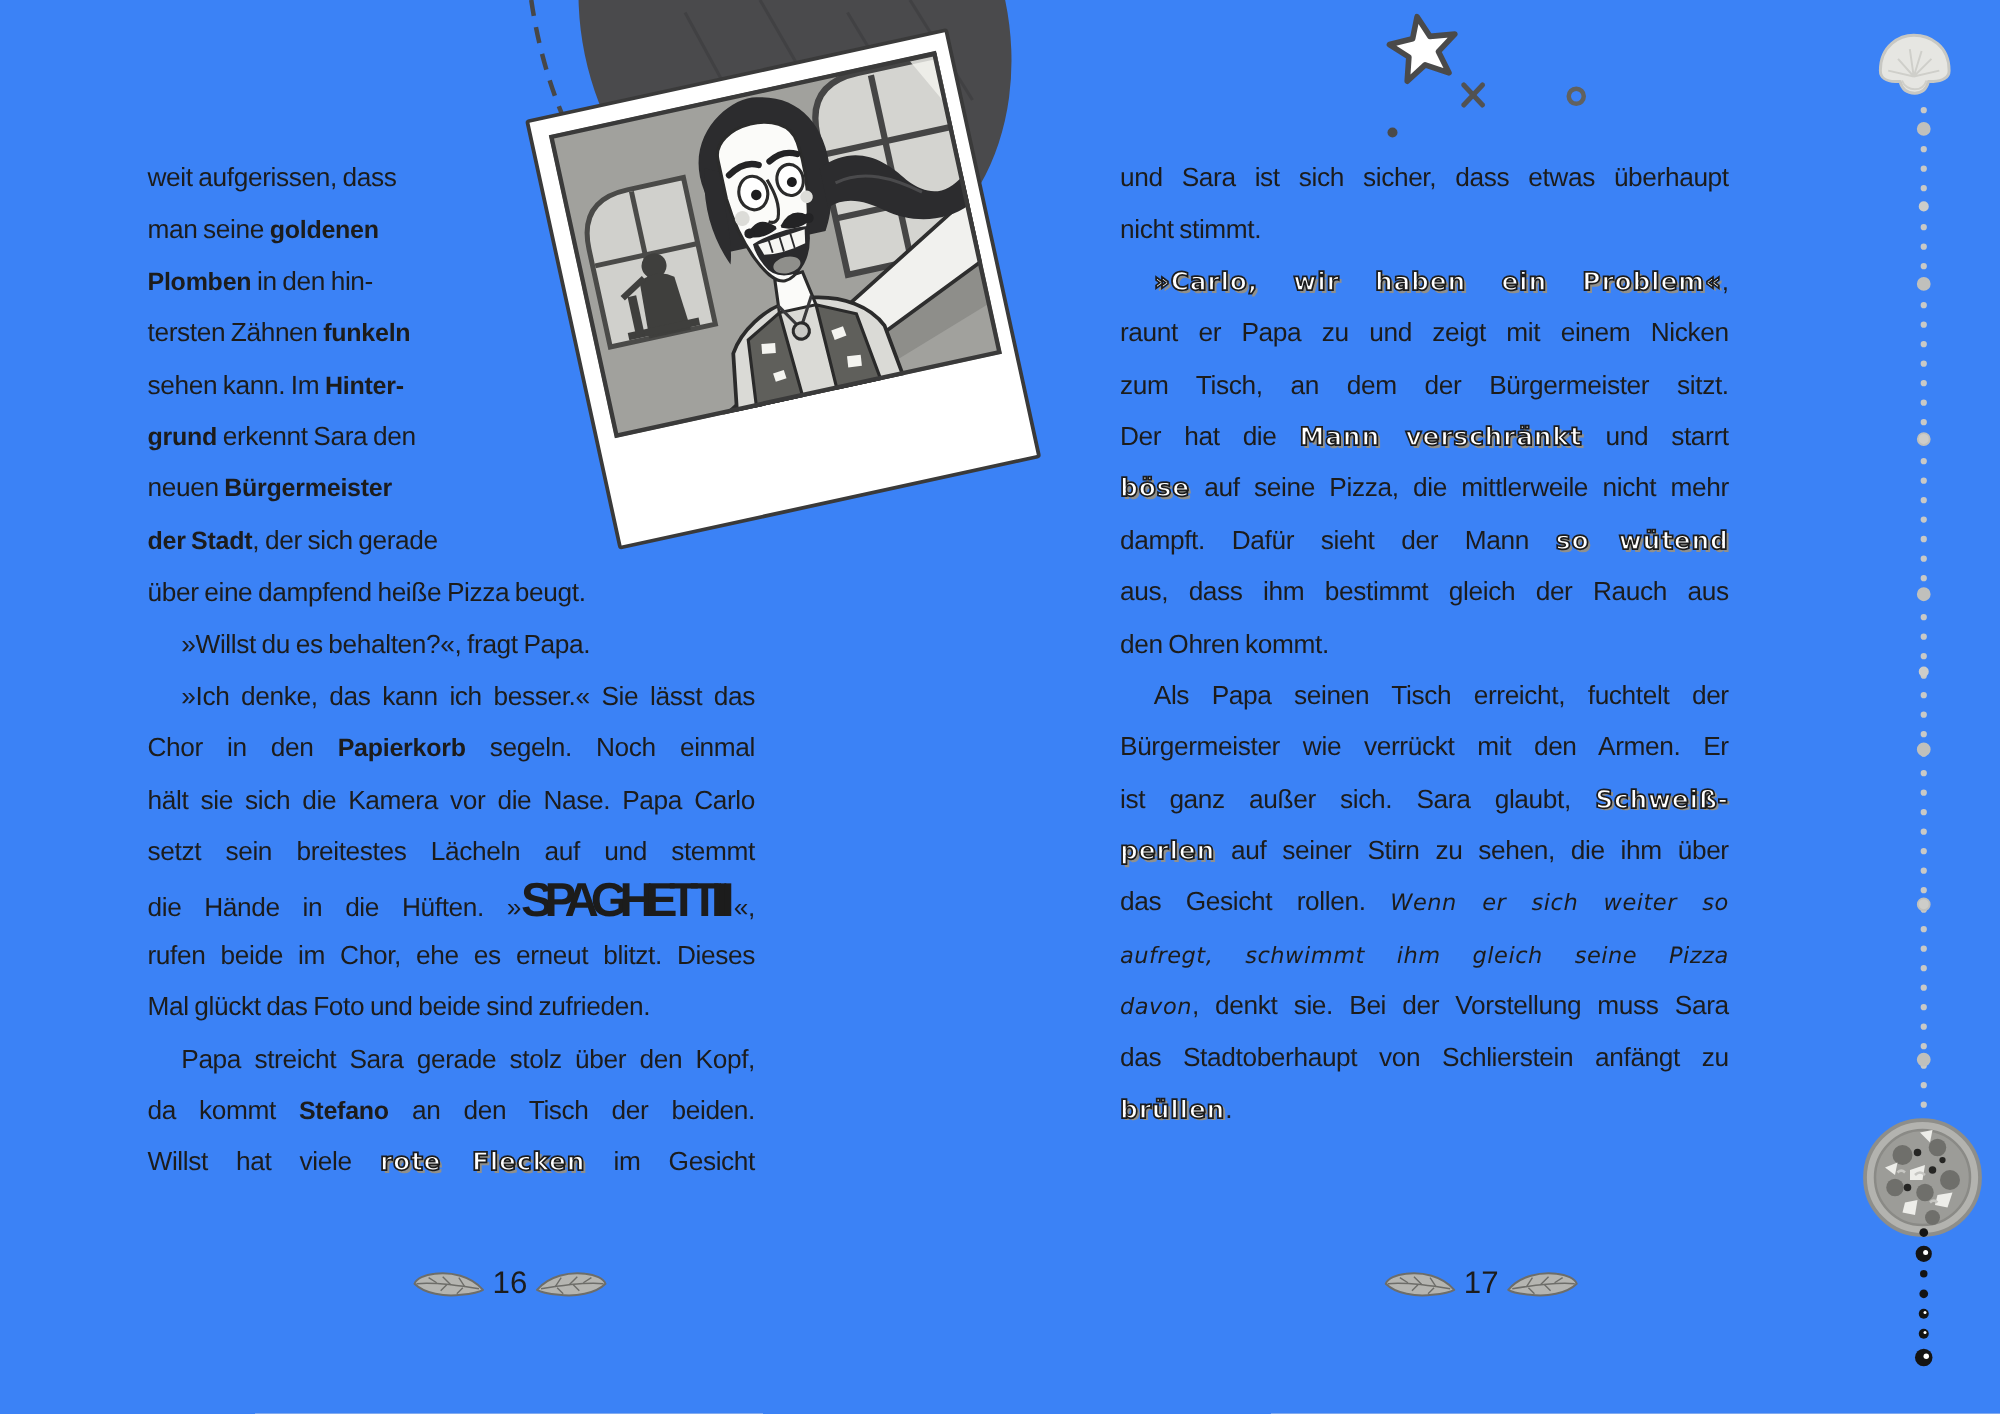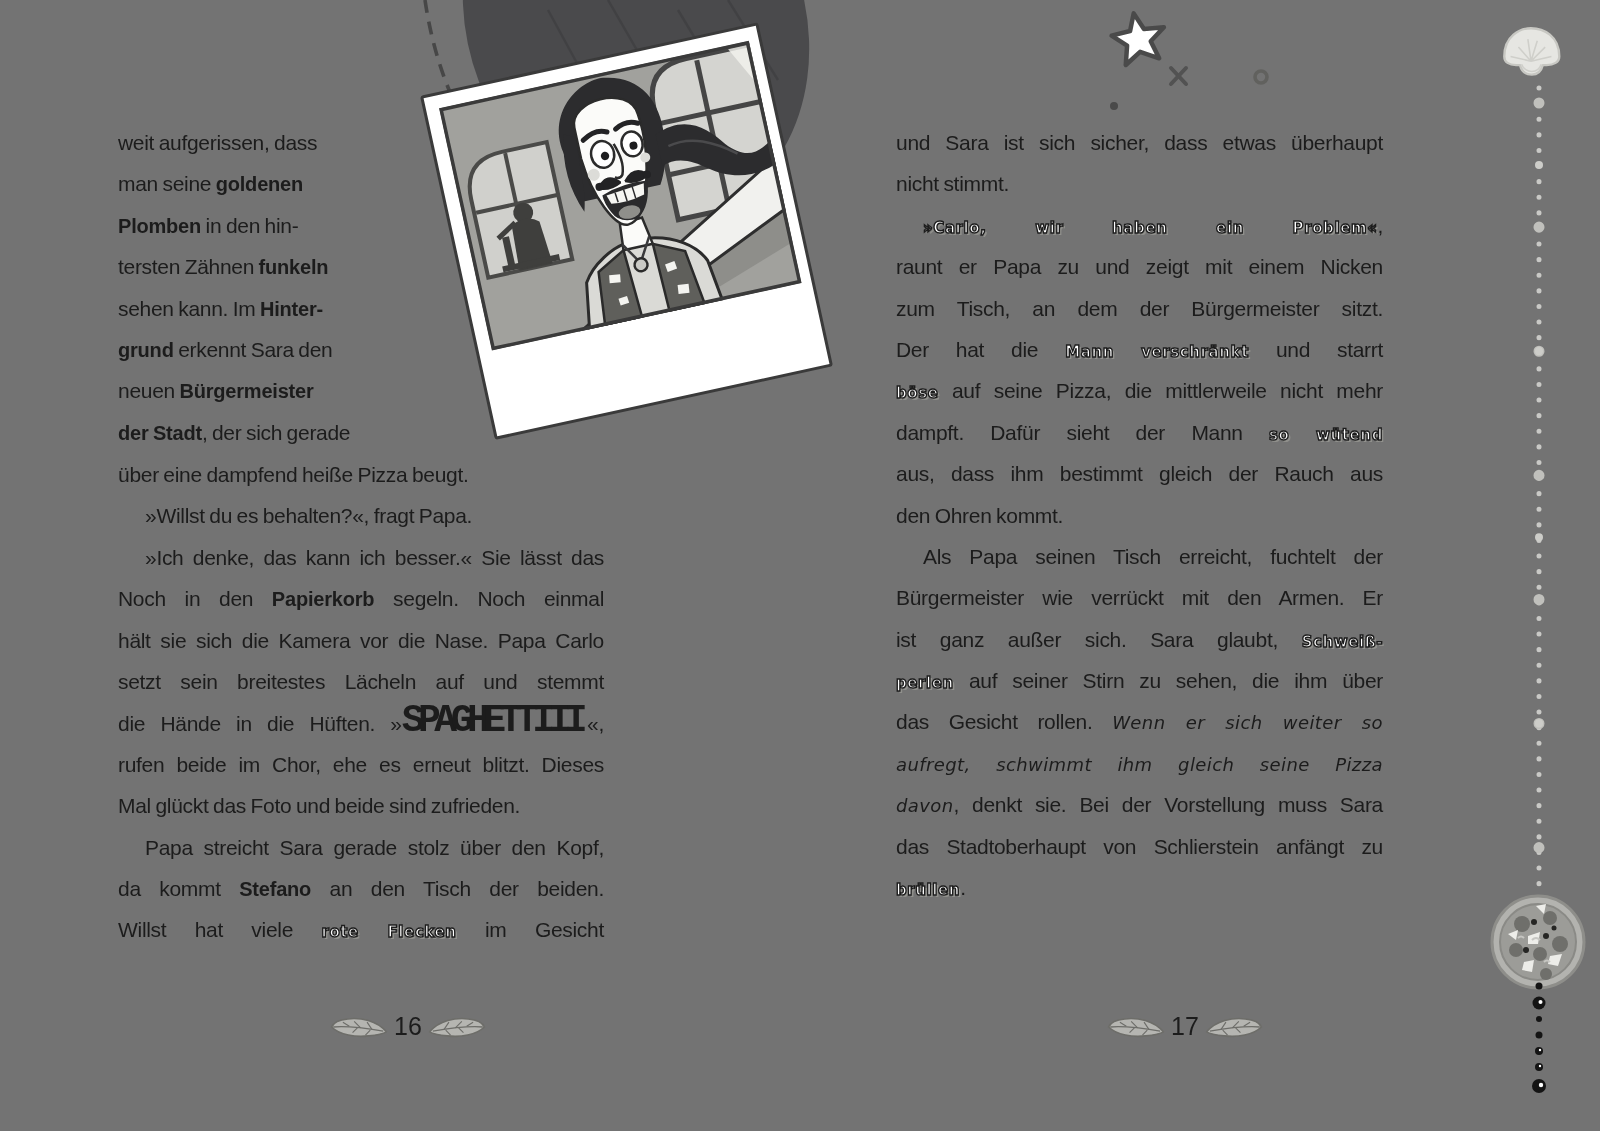"weit aufgerissen, dass" .spread { background: #737373 -> #3b82f6 }
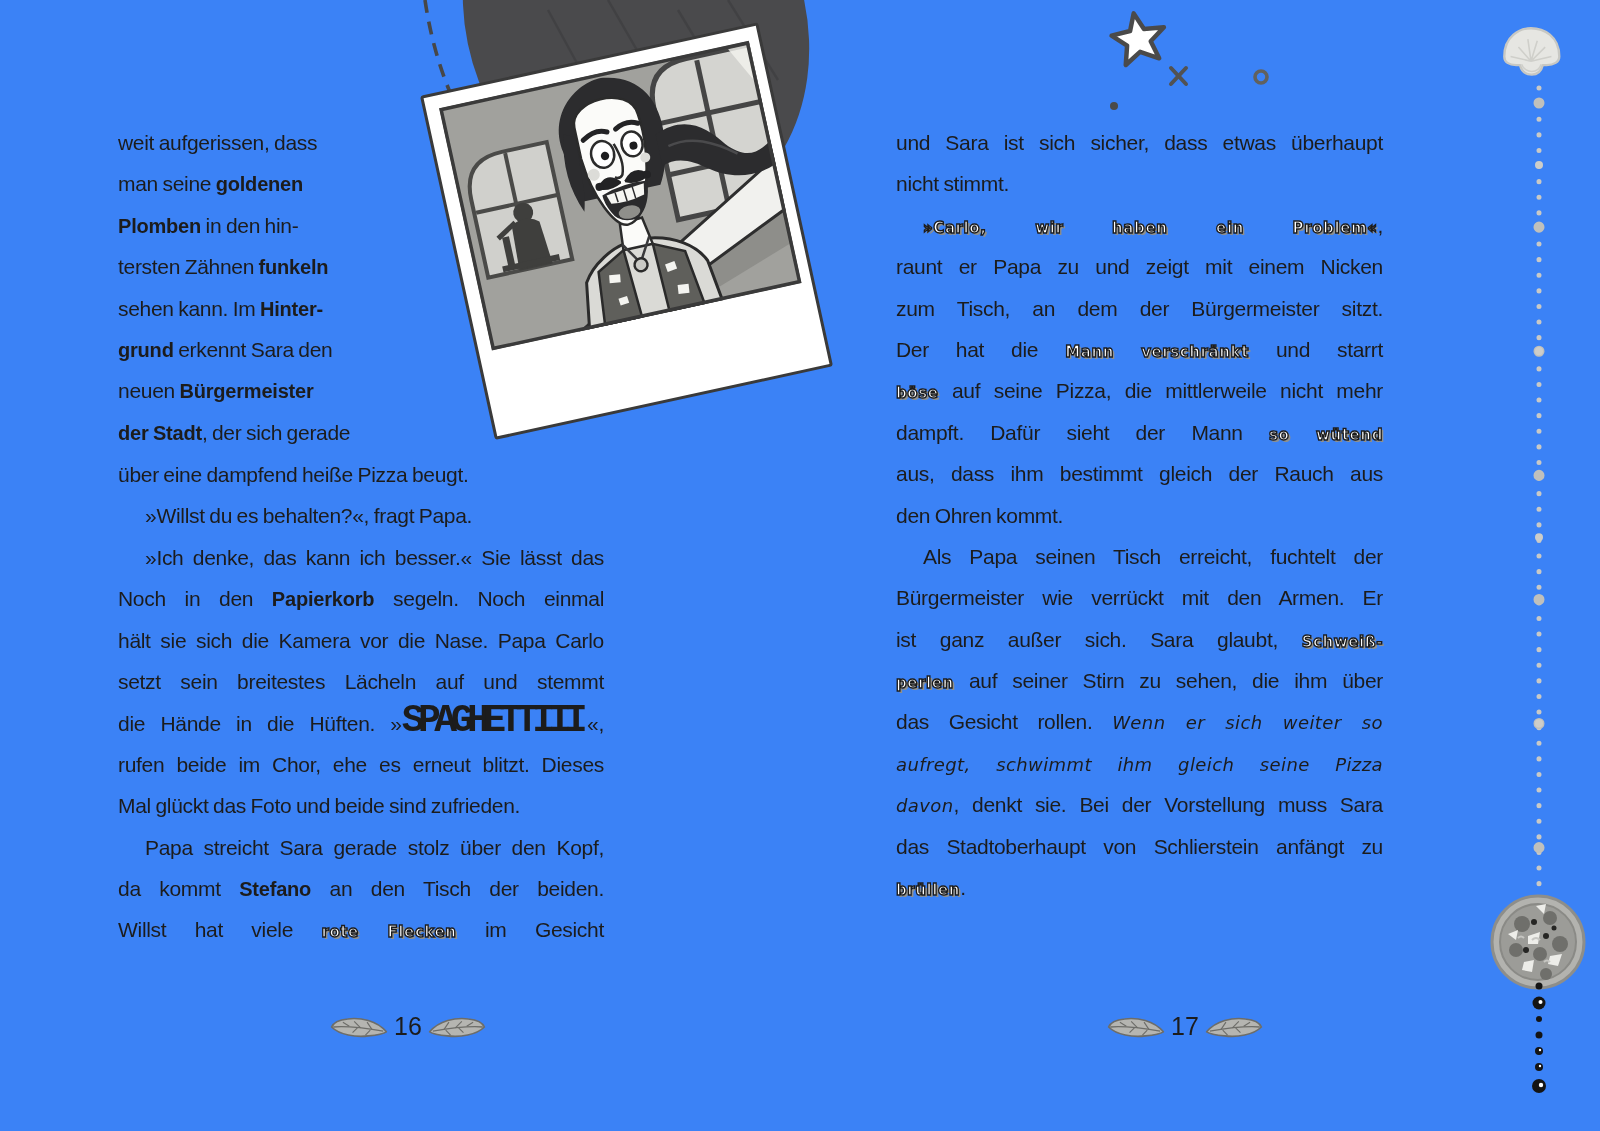"»Carlo, wir haben ein Problem«" .seg-bubble { font-size: 15px -> 20px }
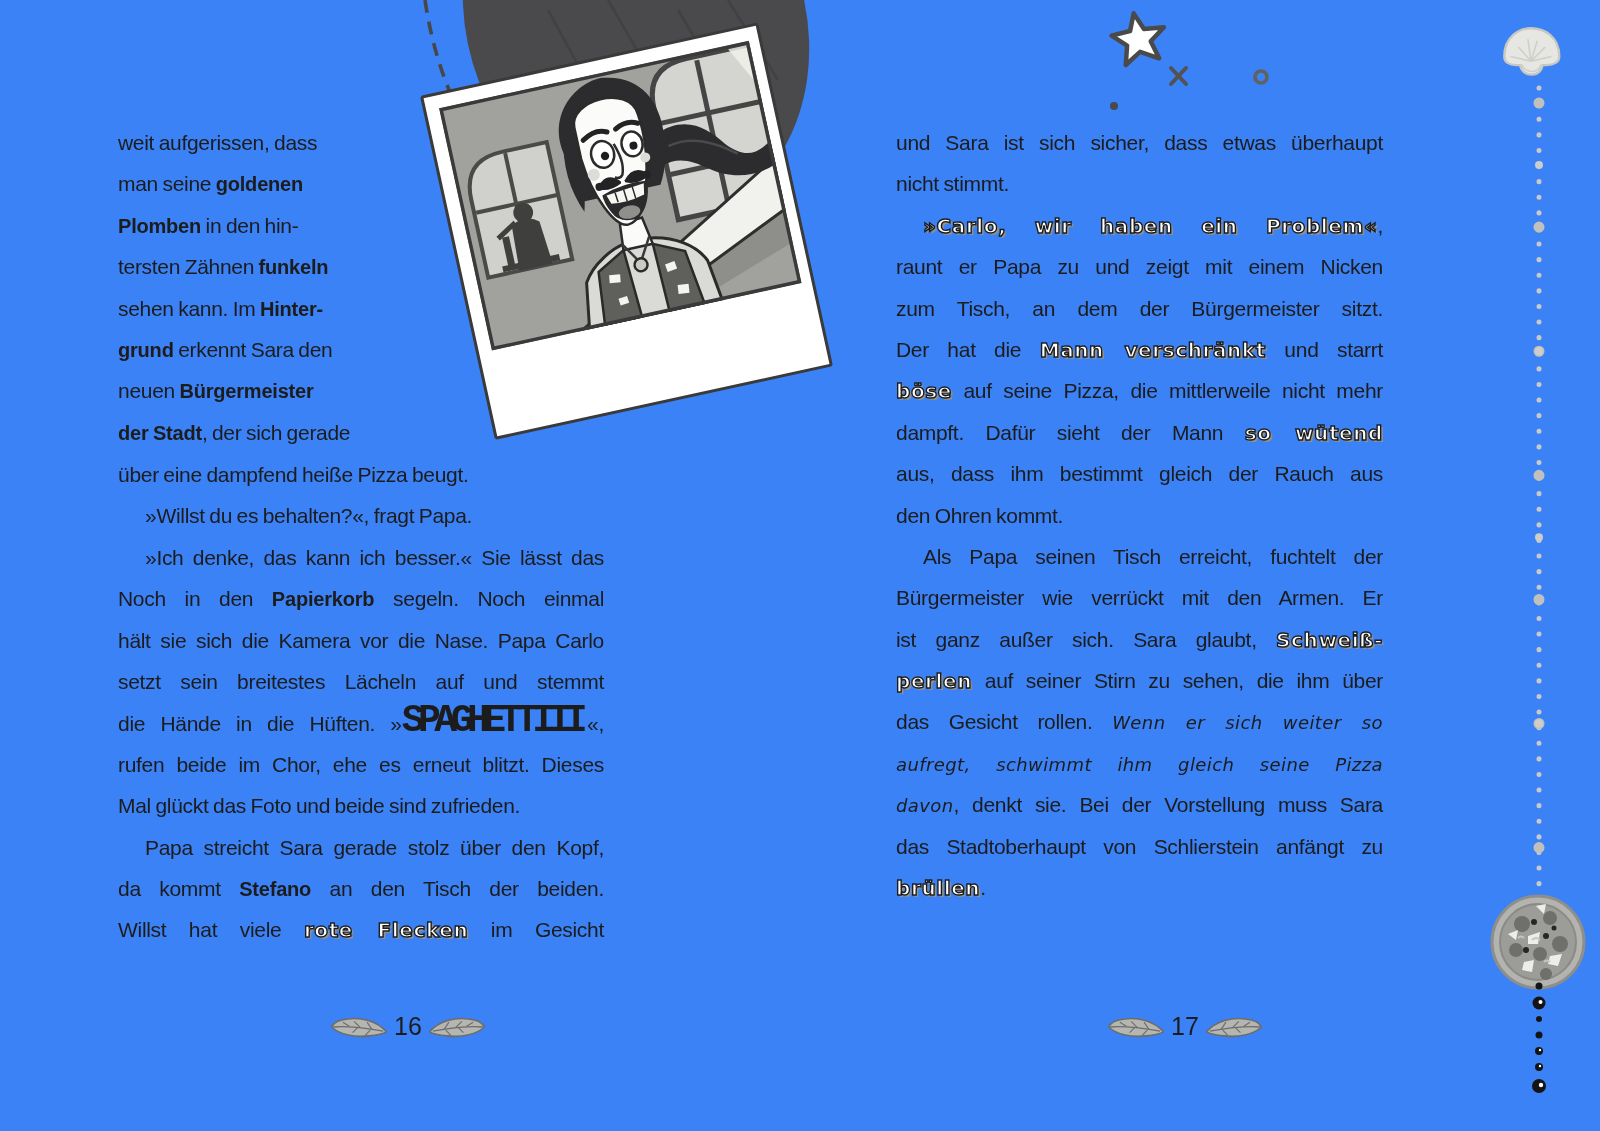"Noch in den" span { text: Noch -> Chor }
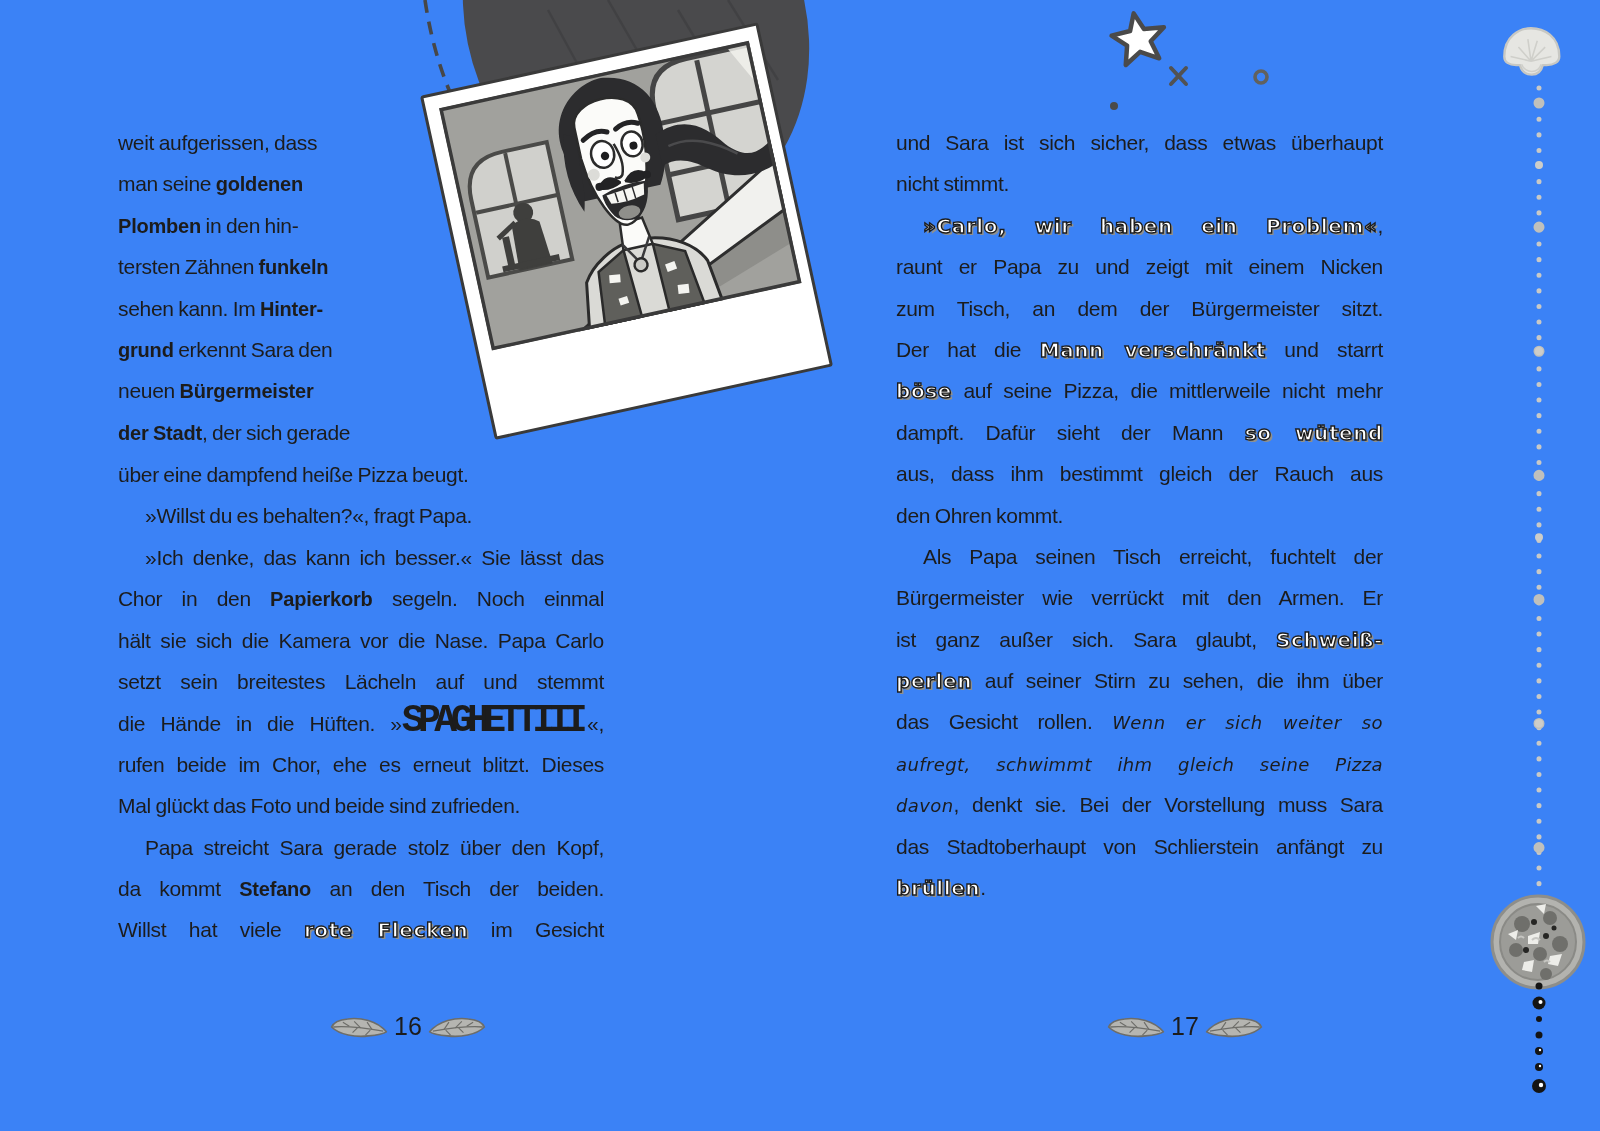"SPAGHETTIII" .seg-shout { font-family: Liberation Mono, monospace -> Liberation Sans, sans-serif }
